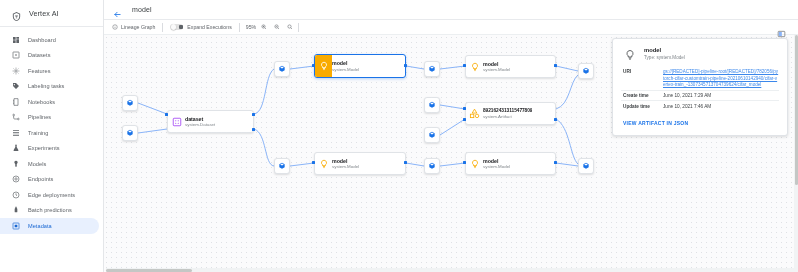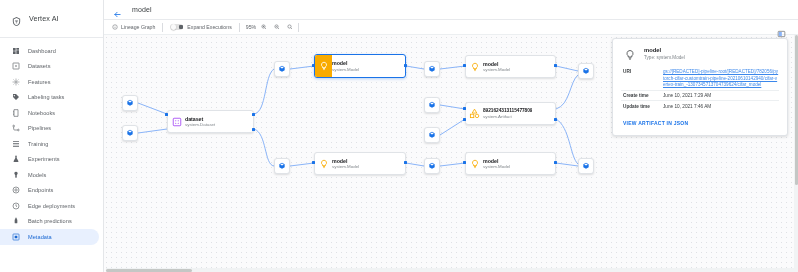"Vertex AI" .brand { height: 38px -> 27px }
